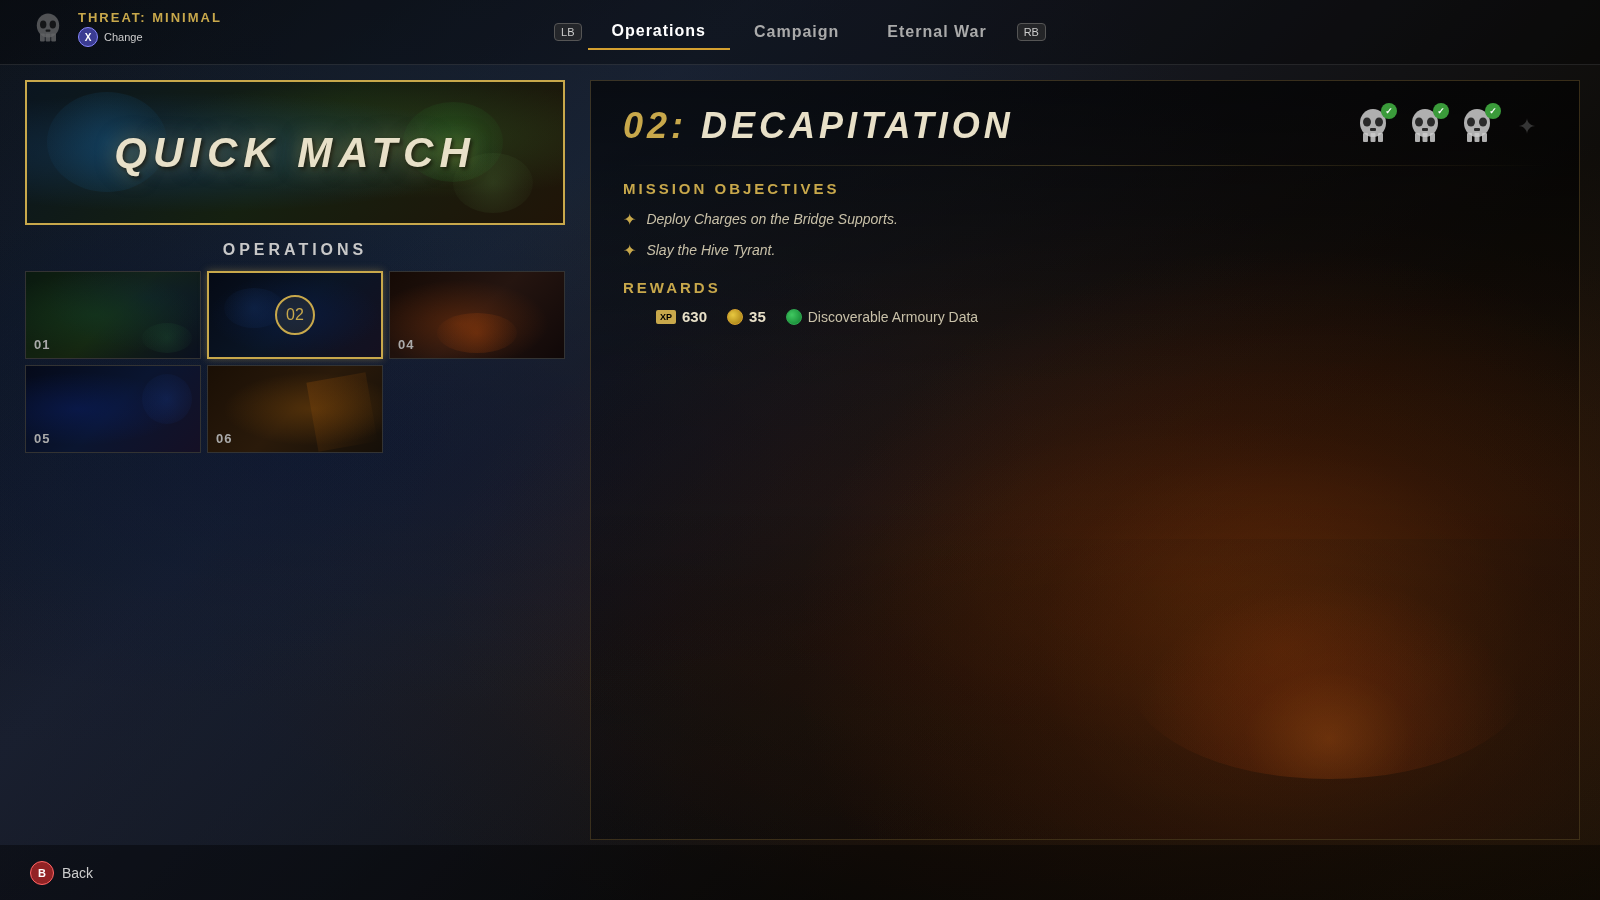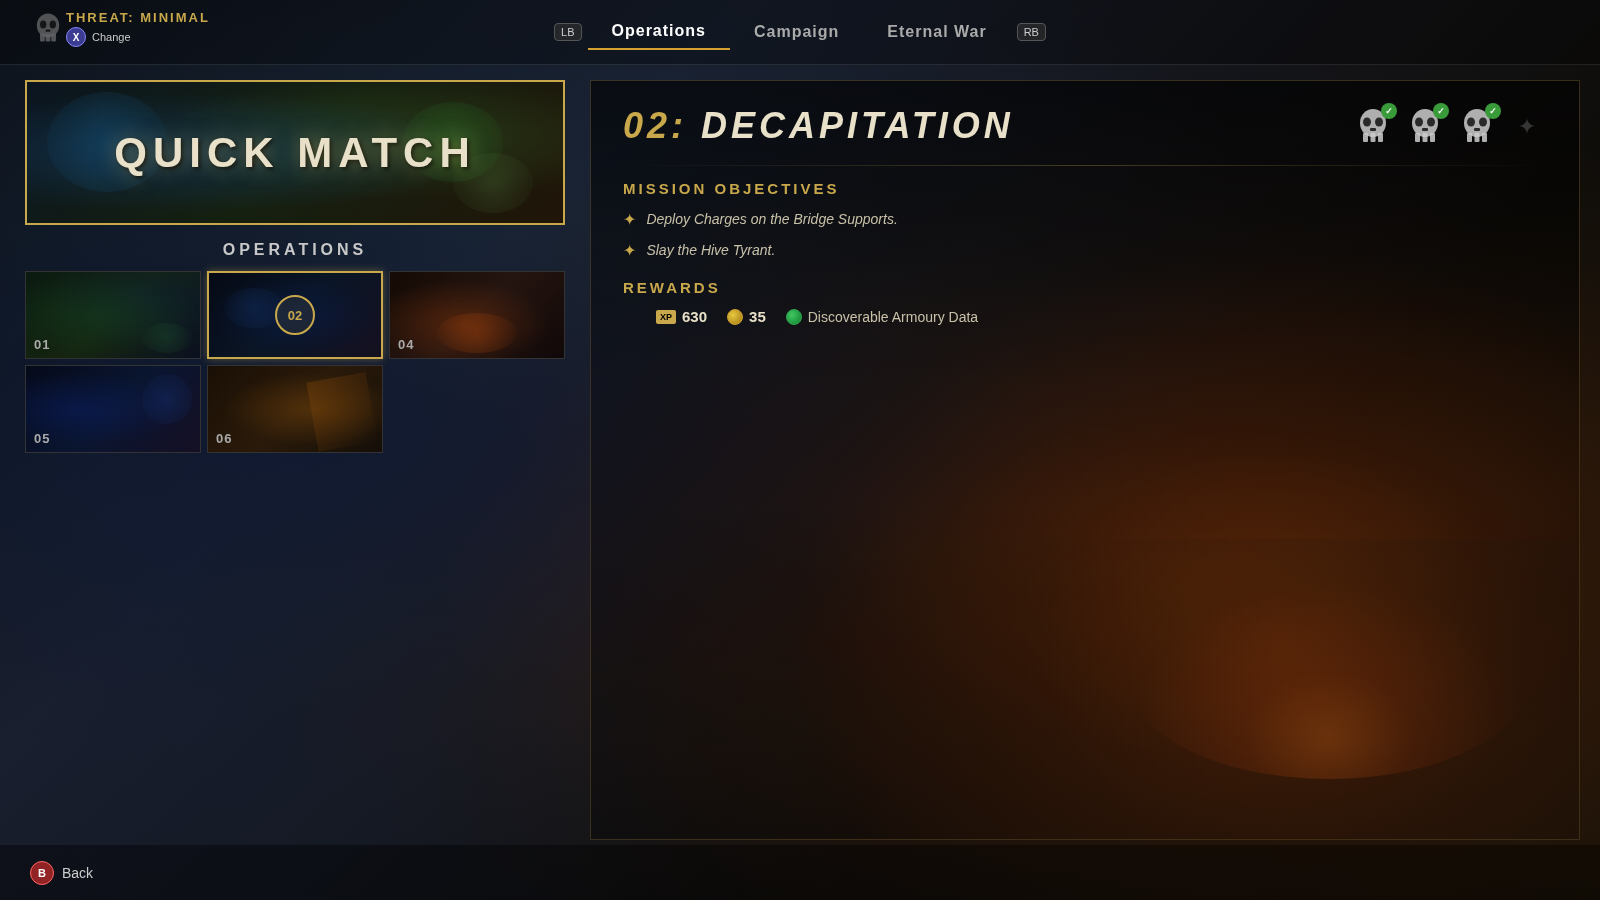"THREAT: MINIMAL" .threat-area { gap: none -> 12px }
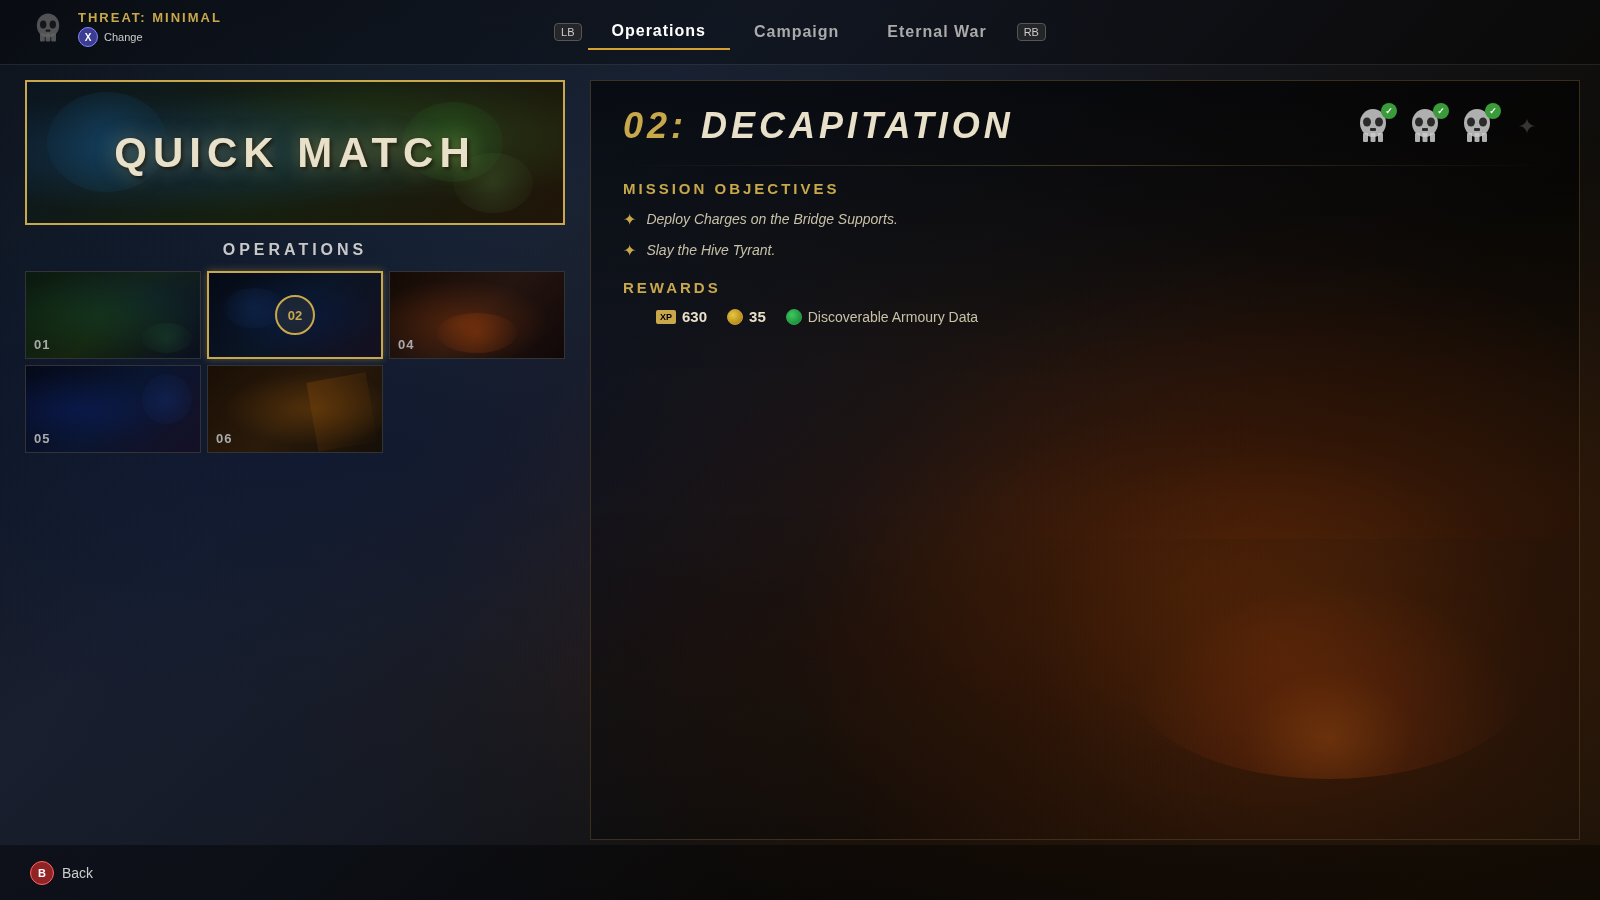"QUICK MATCH" .quick-match-text { font-style: none -> italic }
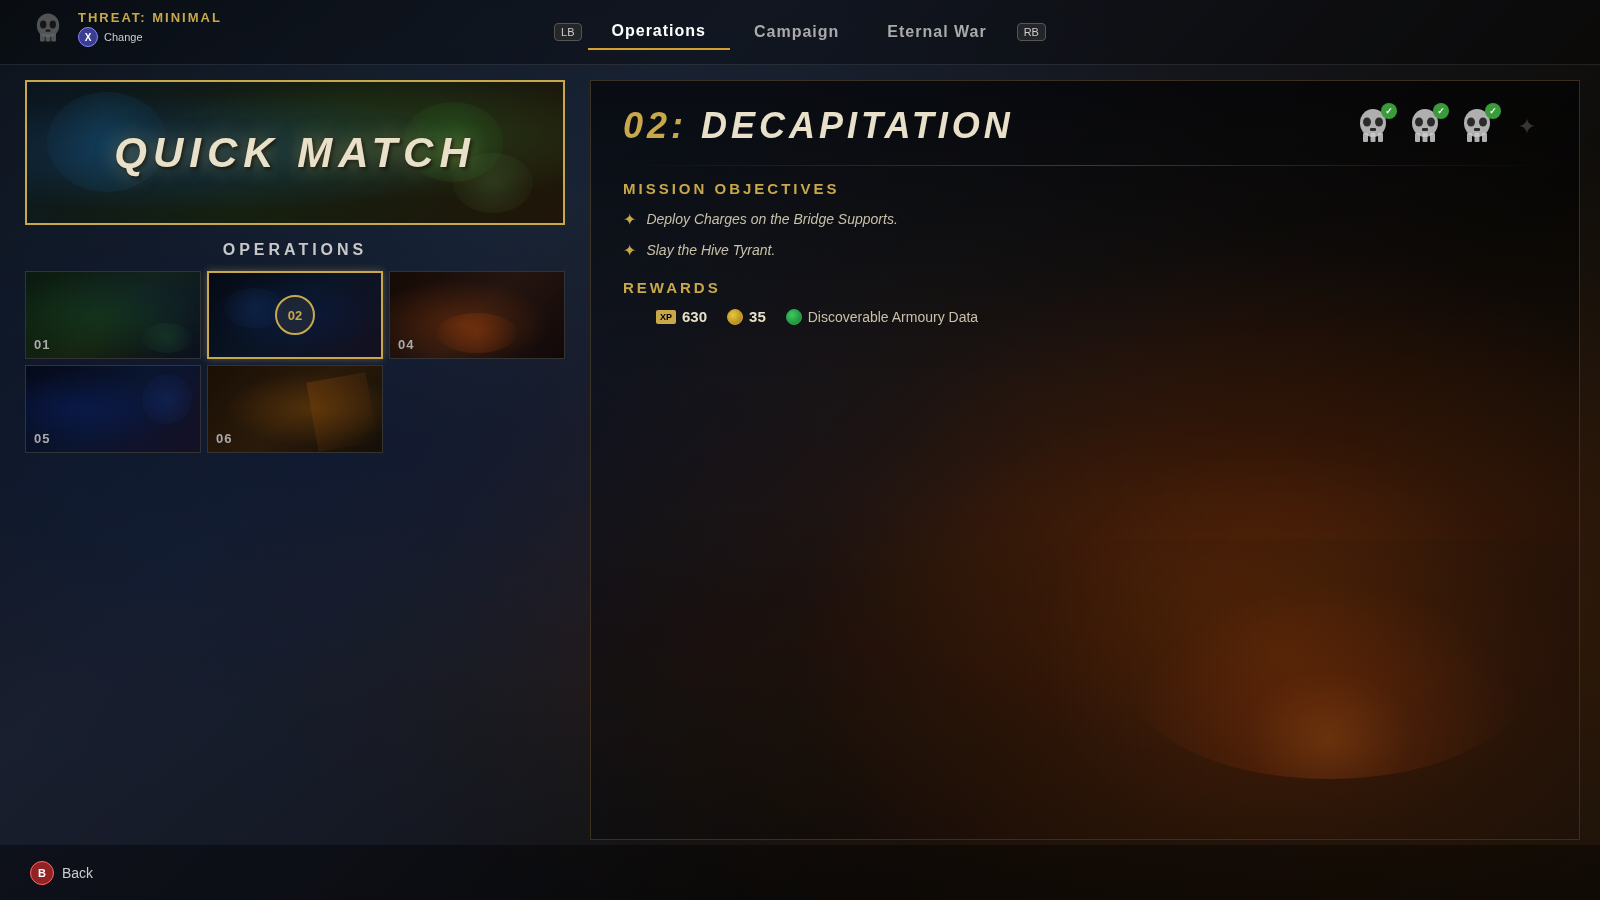"02" .selection-circle-text { font-size: 13px -> 16px; font-weight: bold -> normal }
